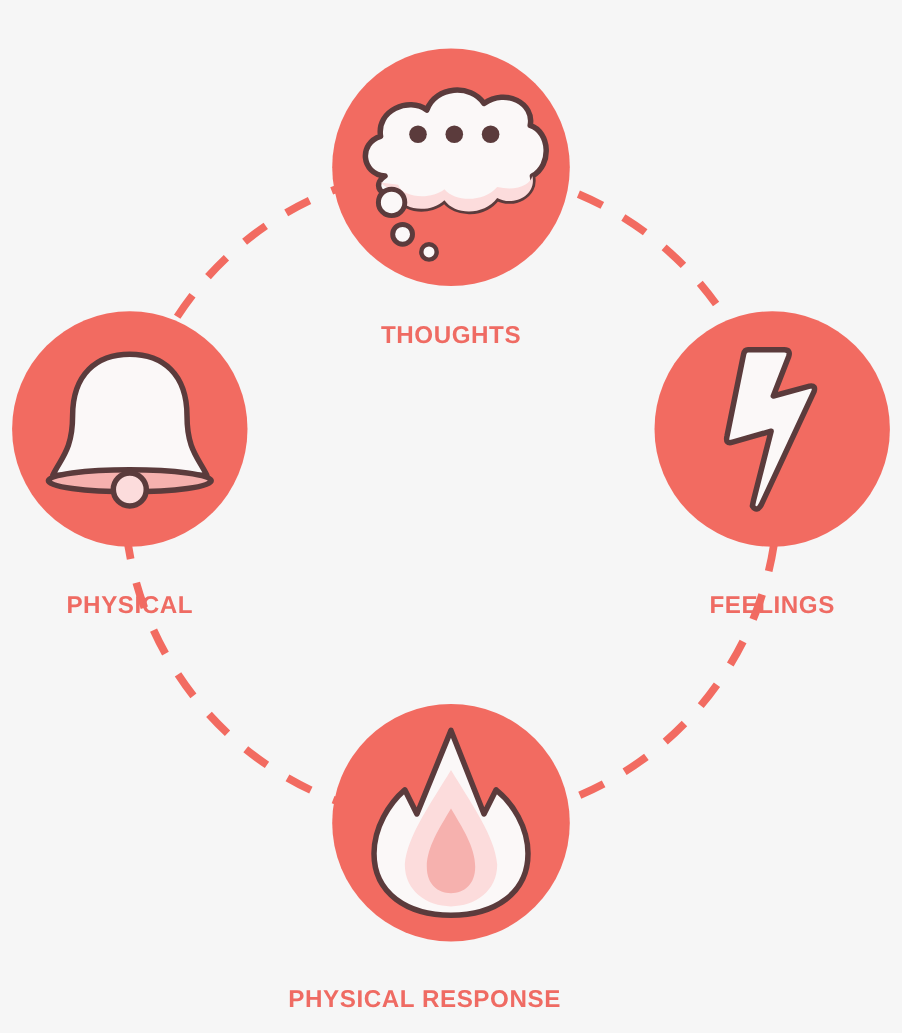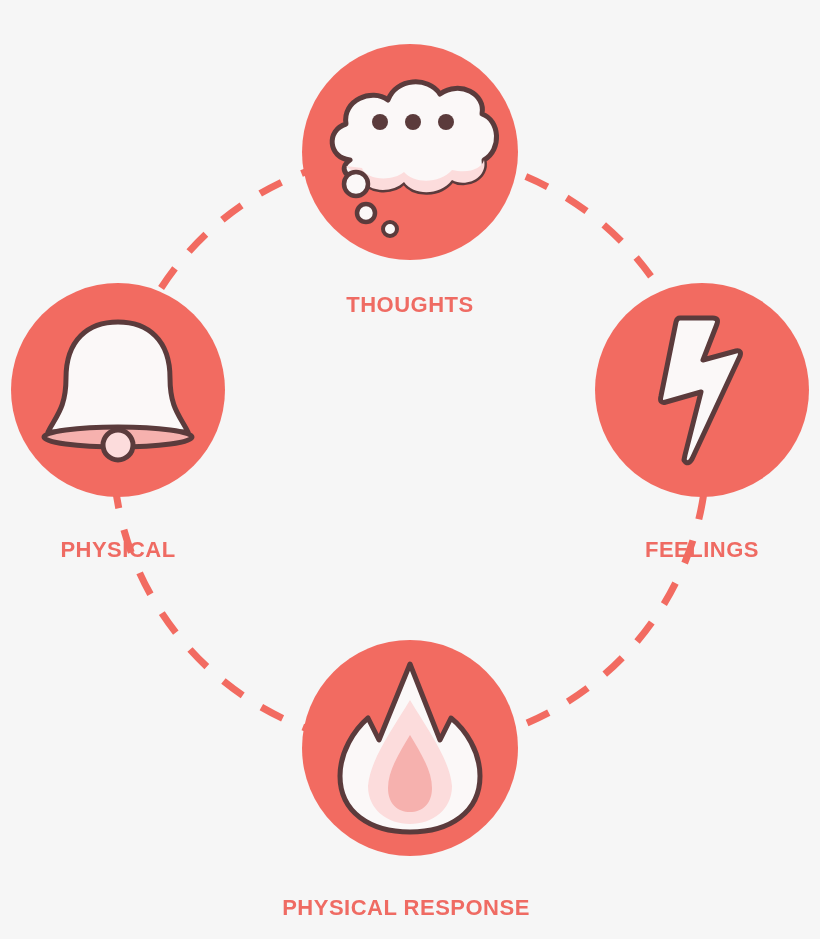"PHYSICAL RESPONSE" div.label { left: 406px -> 386px }
